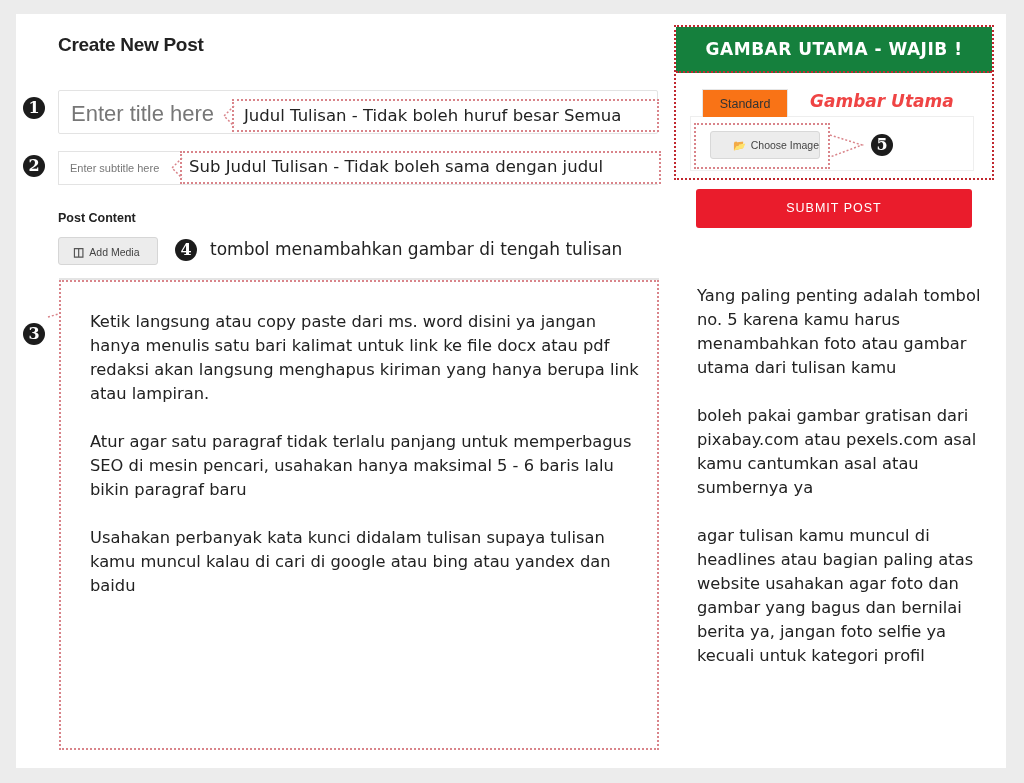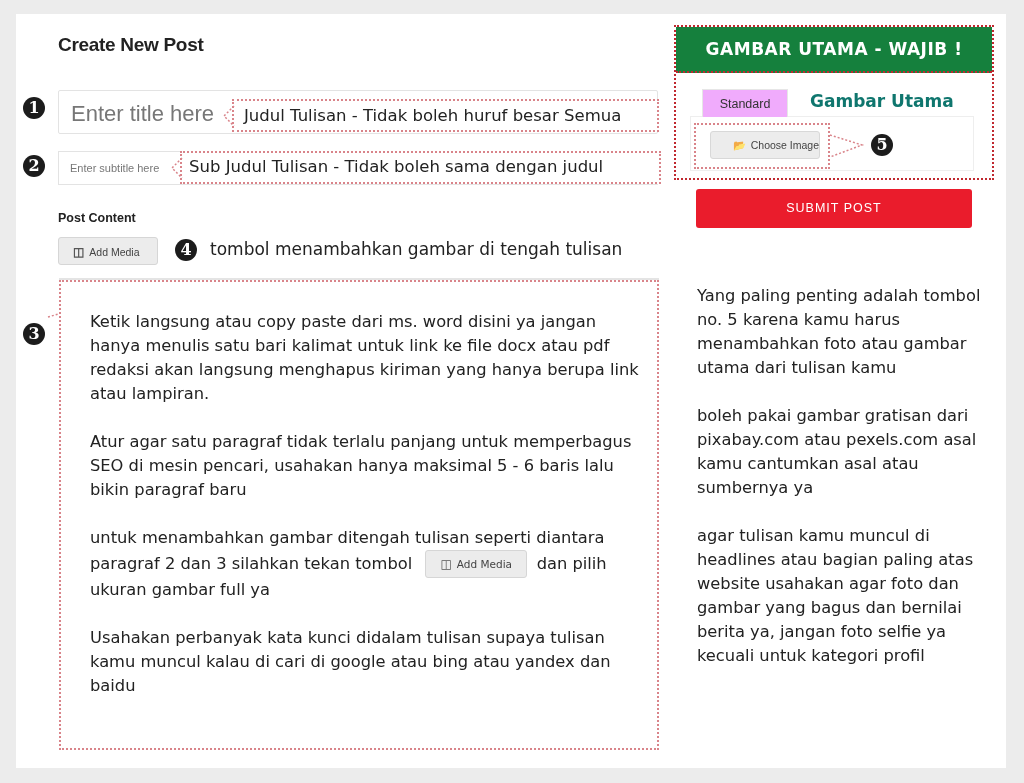"Standard" .tab-std { background: #f0abfc -> #f97316 }
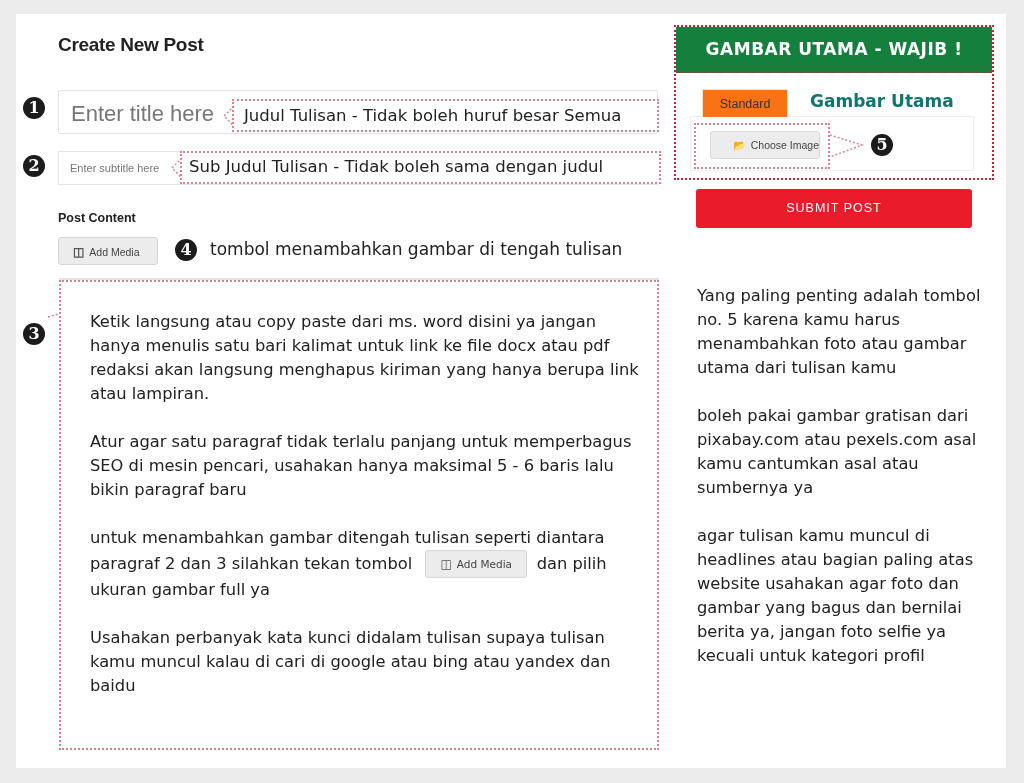"Gambar Utama" .tab-label { color: #0f766e -> #ef4444; font-style: none -> italic }
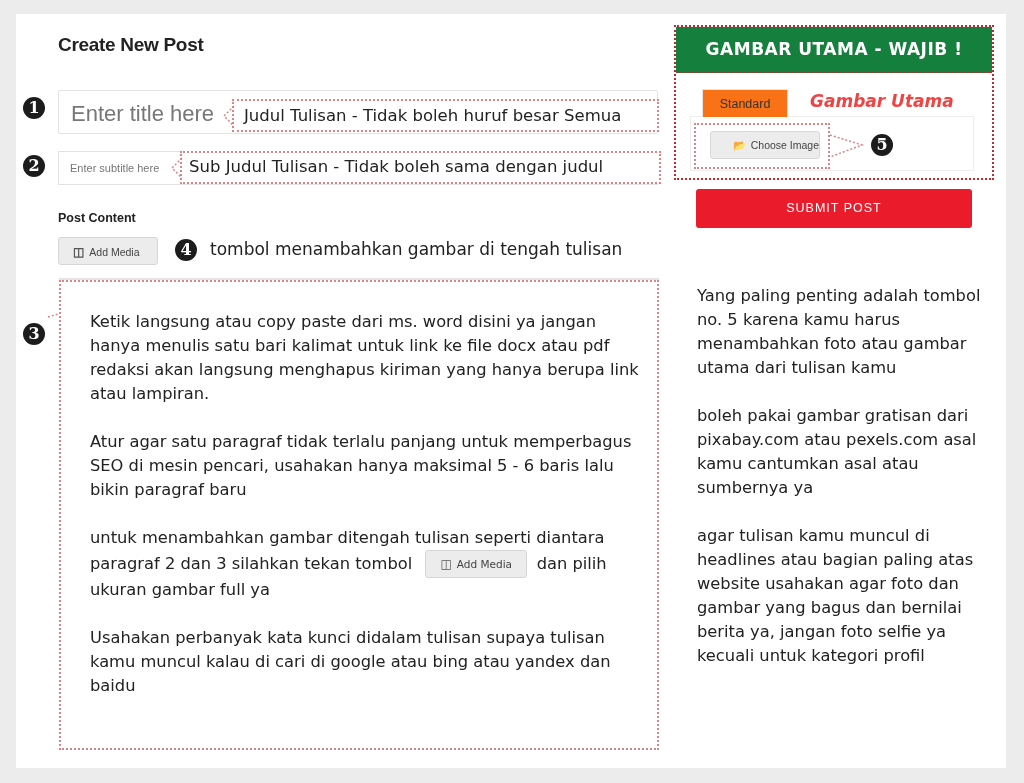"untuk menambahkan gambar ditengah" p { html: <p> <span>untuk menambahkan gambar ditengah tulisan seperti diantara</span><br> <span>paragraf 2 dan 3 silahkan tekan tombol</span> <span><span>◫</span><span>Add Media</span></span> <span>dan pilih</span><br> <span>ukuran gambar full ya</span> </p> -> none }
